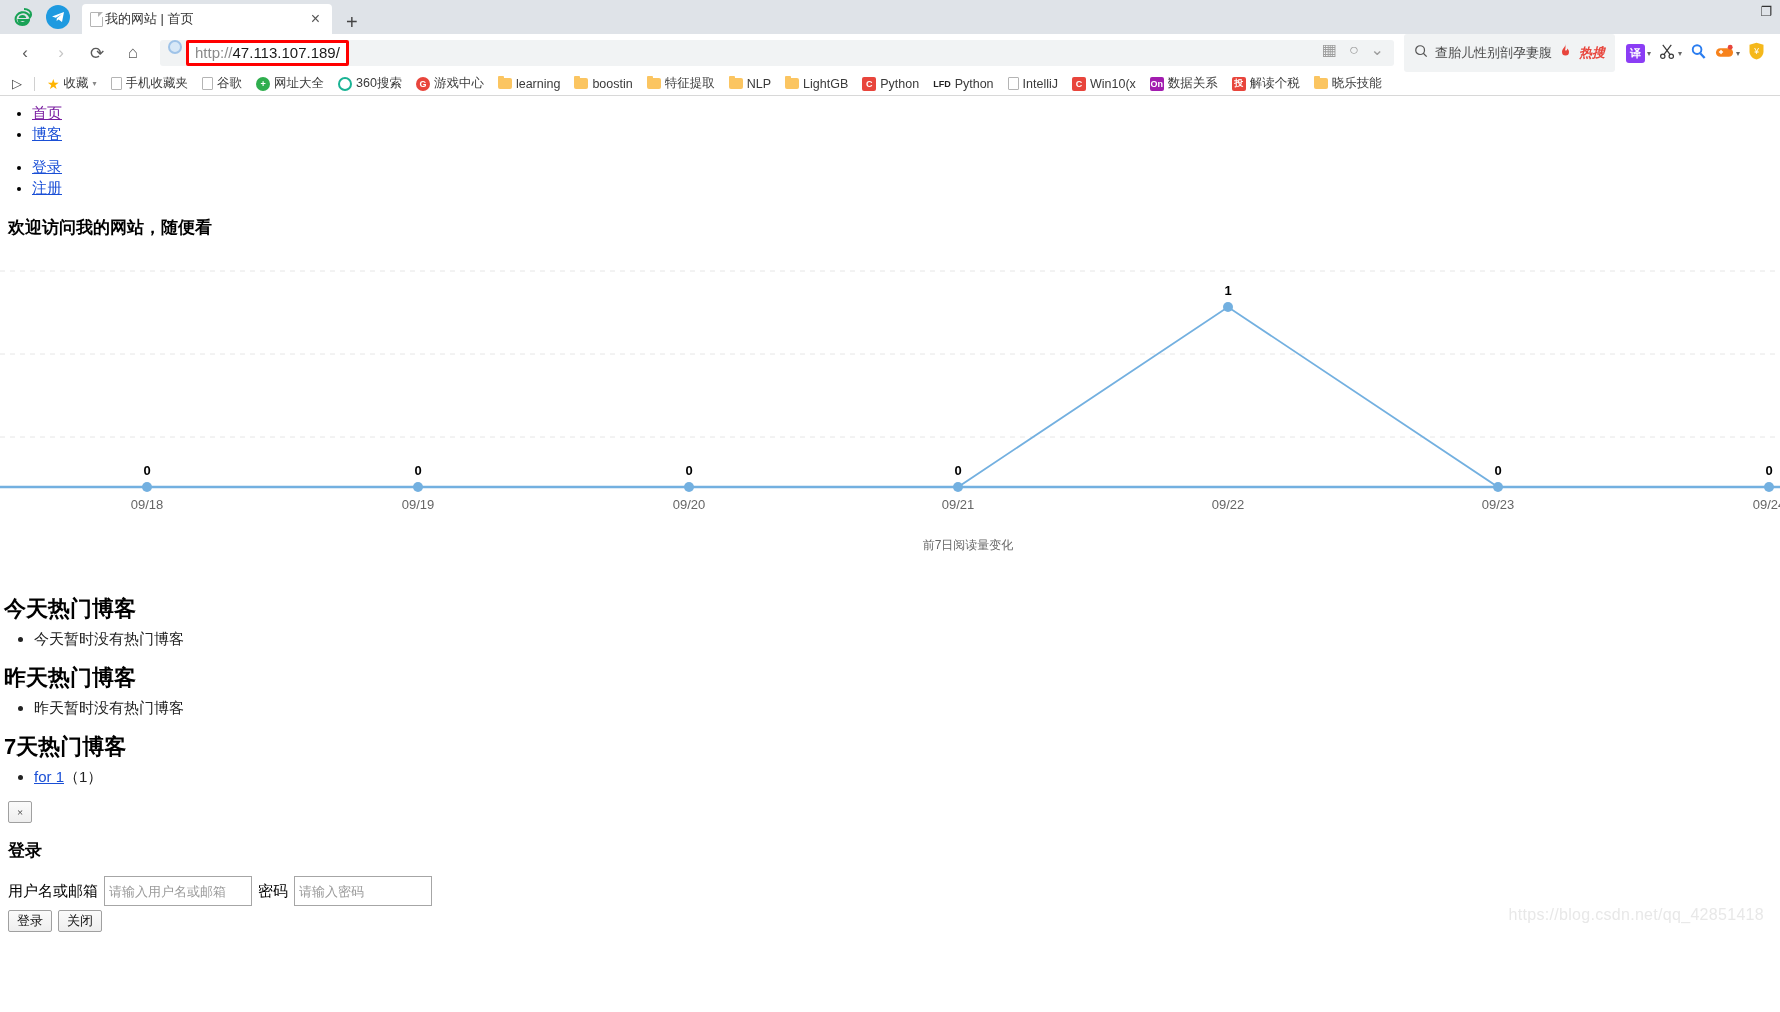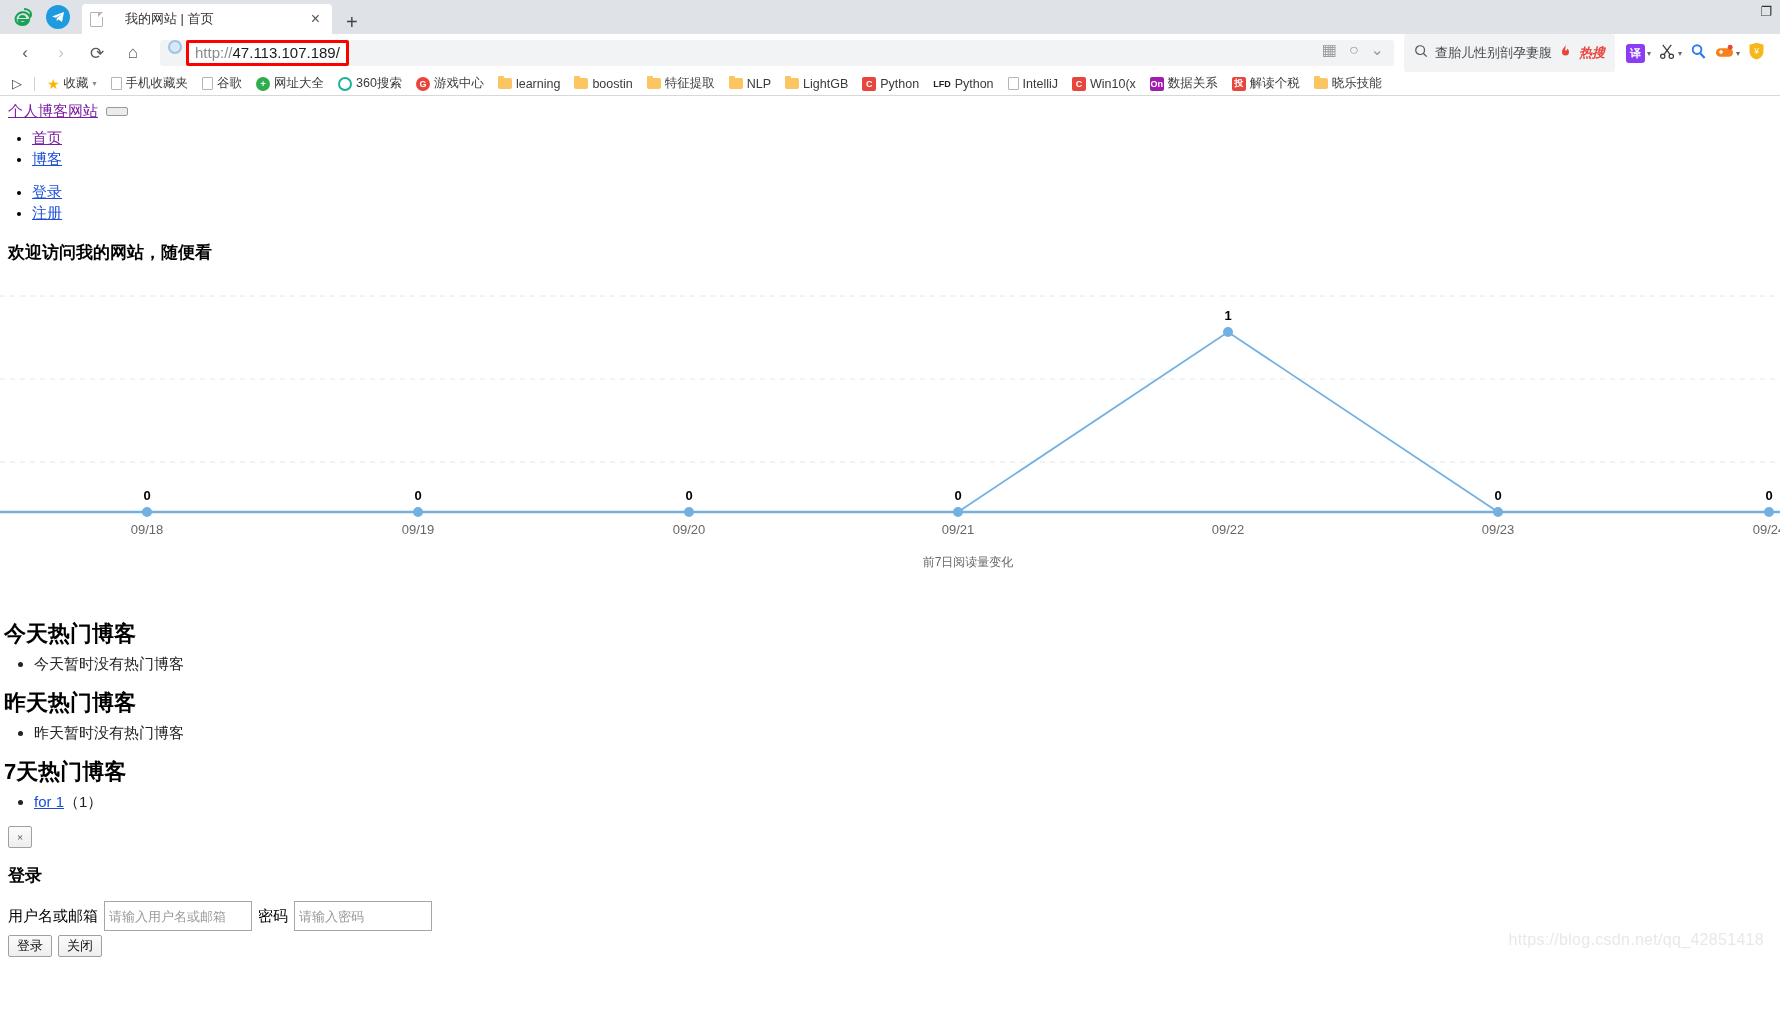"我的网站 | 首页" .tab { gap: 22px -> 2px }
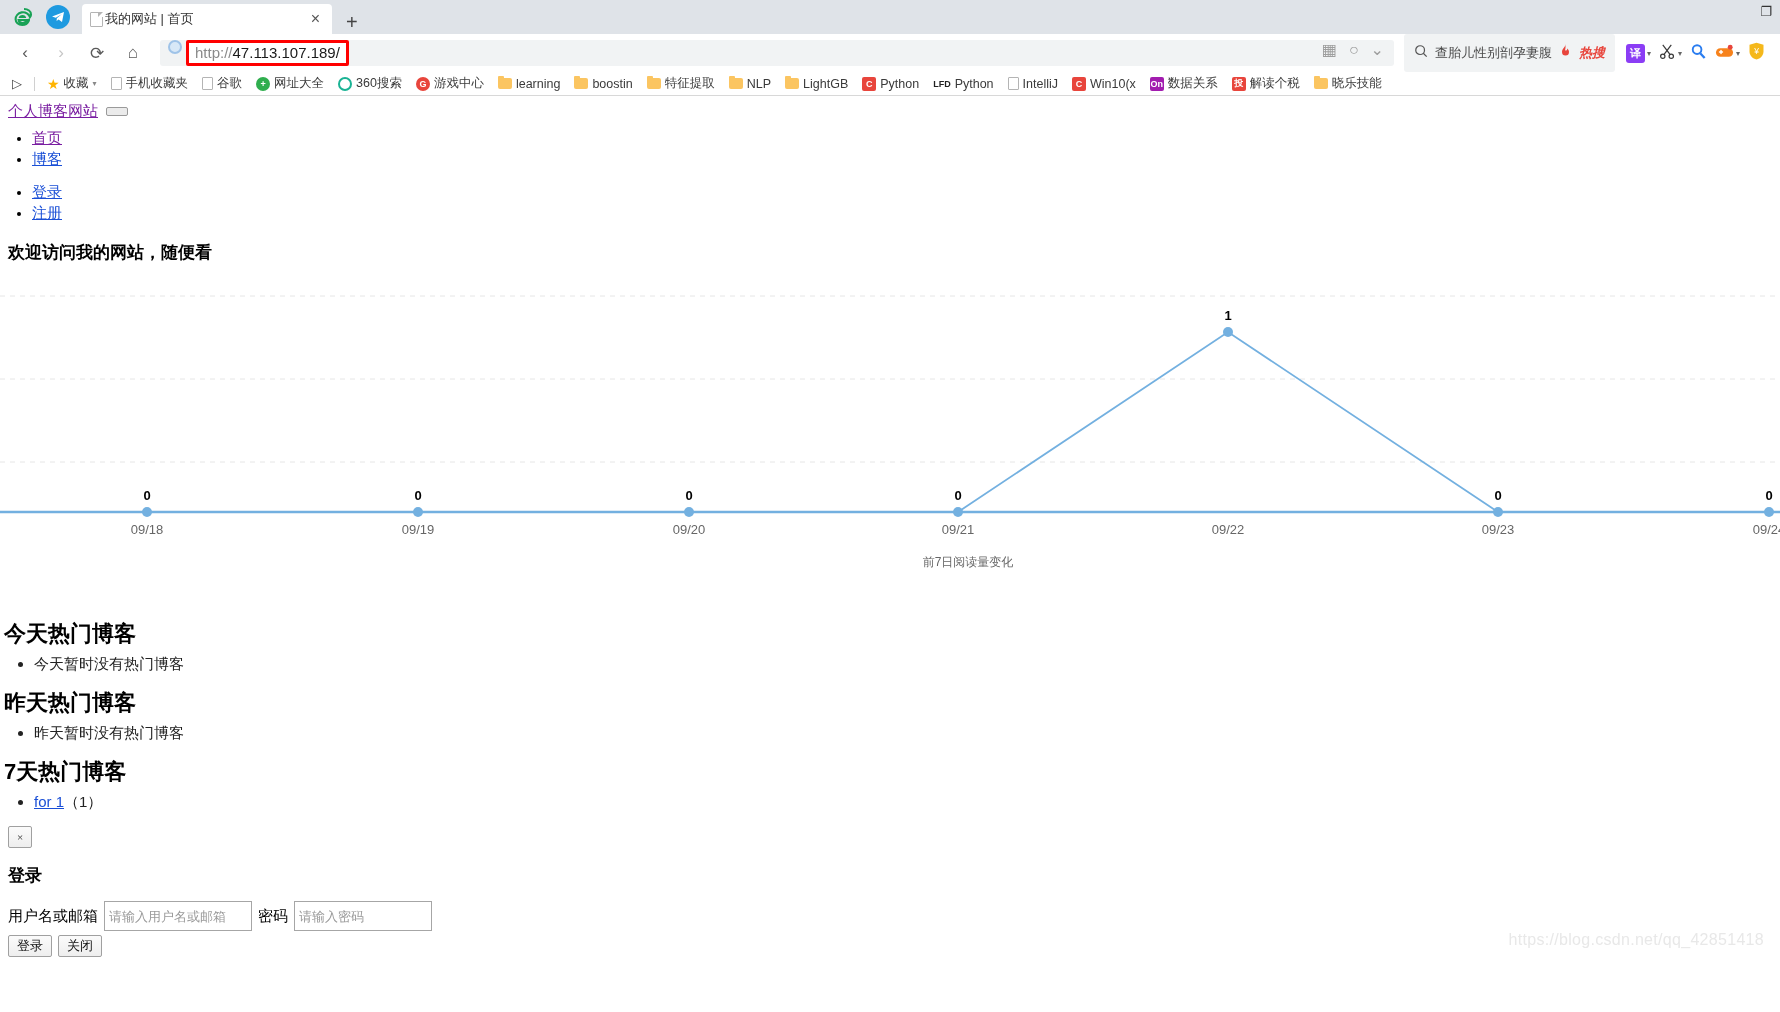"个人博客网站" div.site-title-row { html: <div> <a>个人博客网站</a> <span></span> </div> -> none }
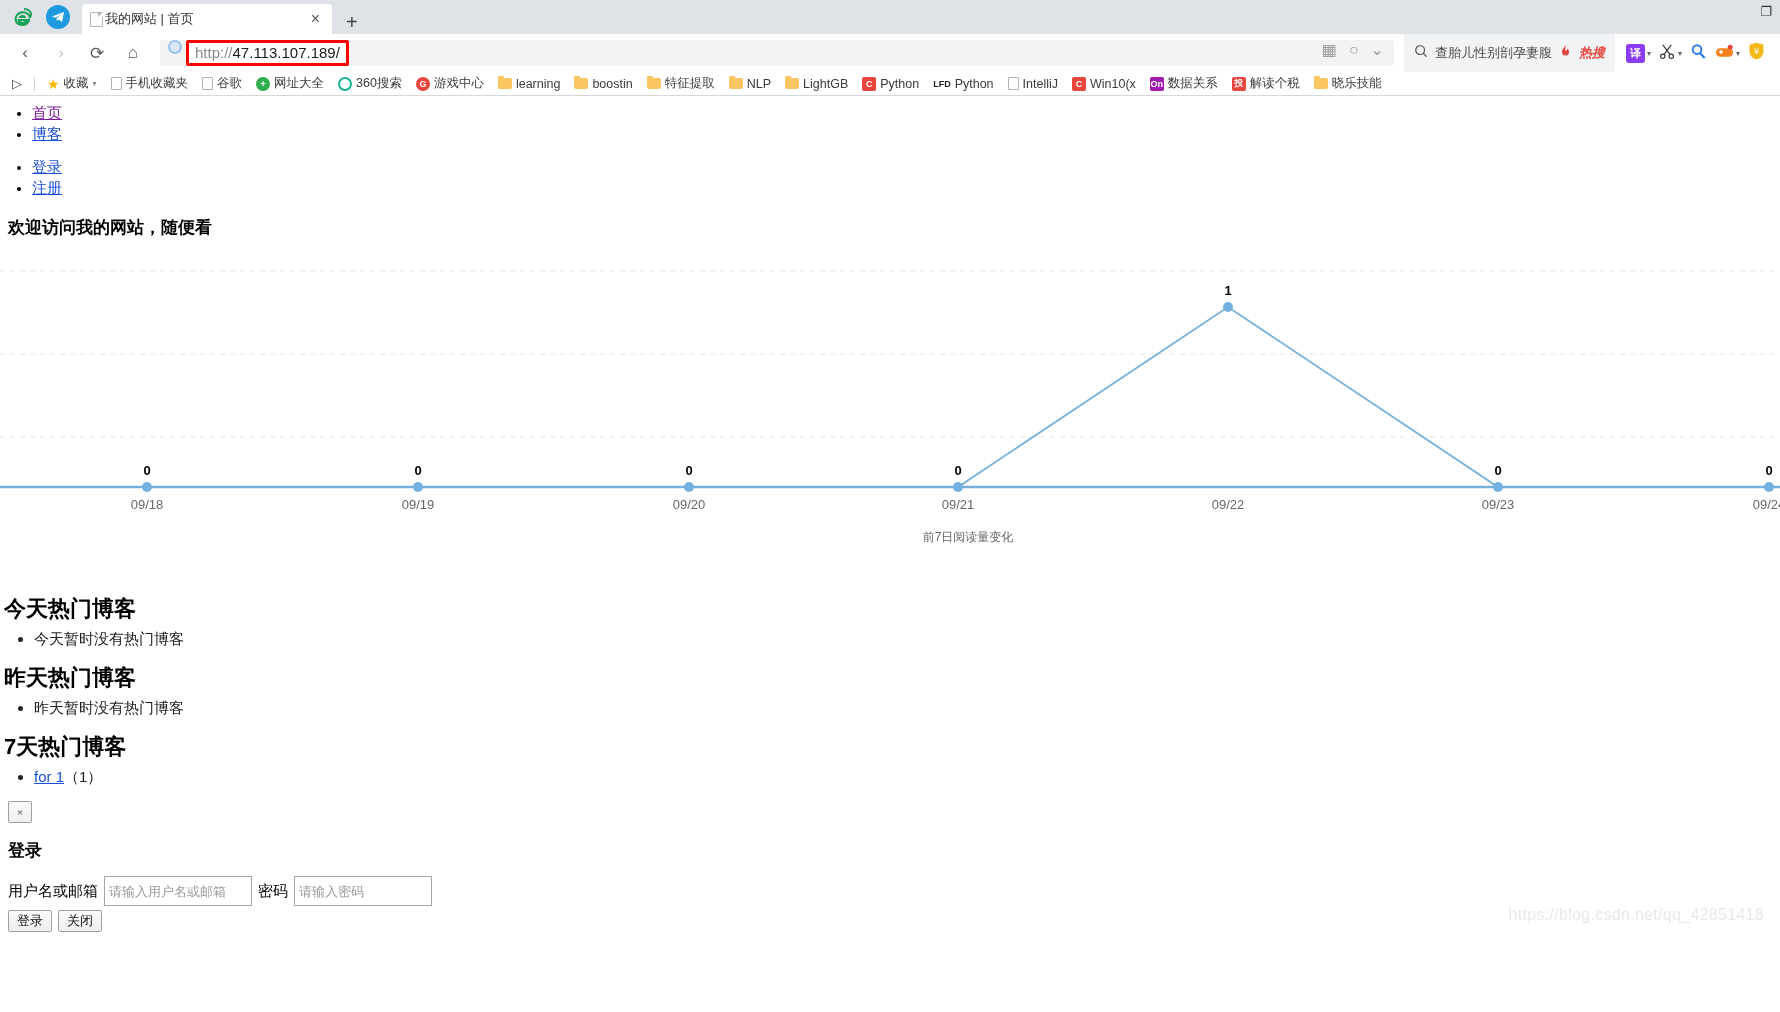"前7日阅读量变化" div.chart-caption { top: 280px -> 288px }
